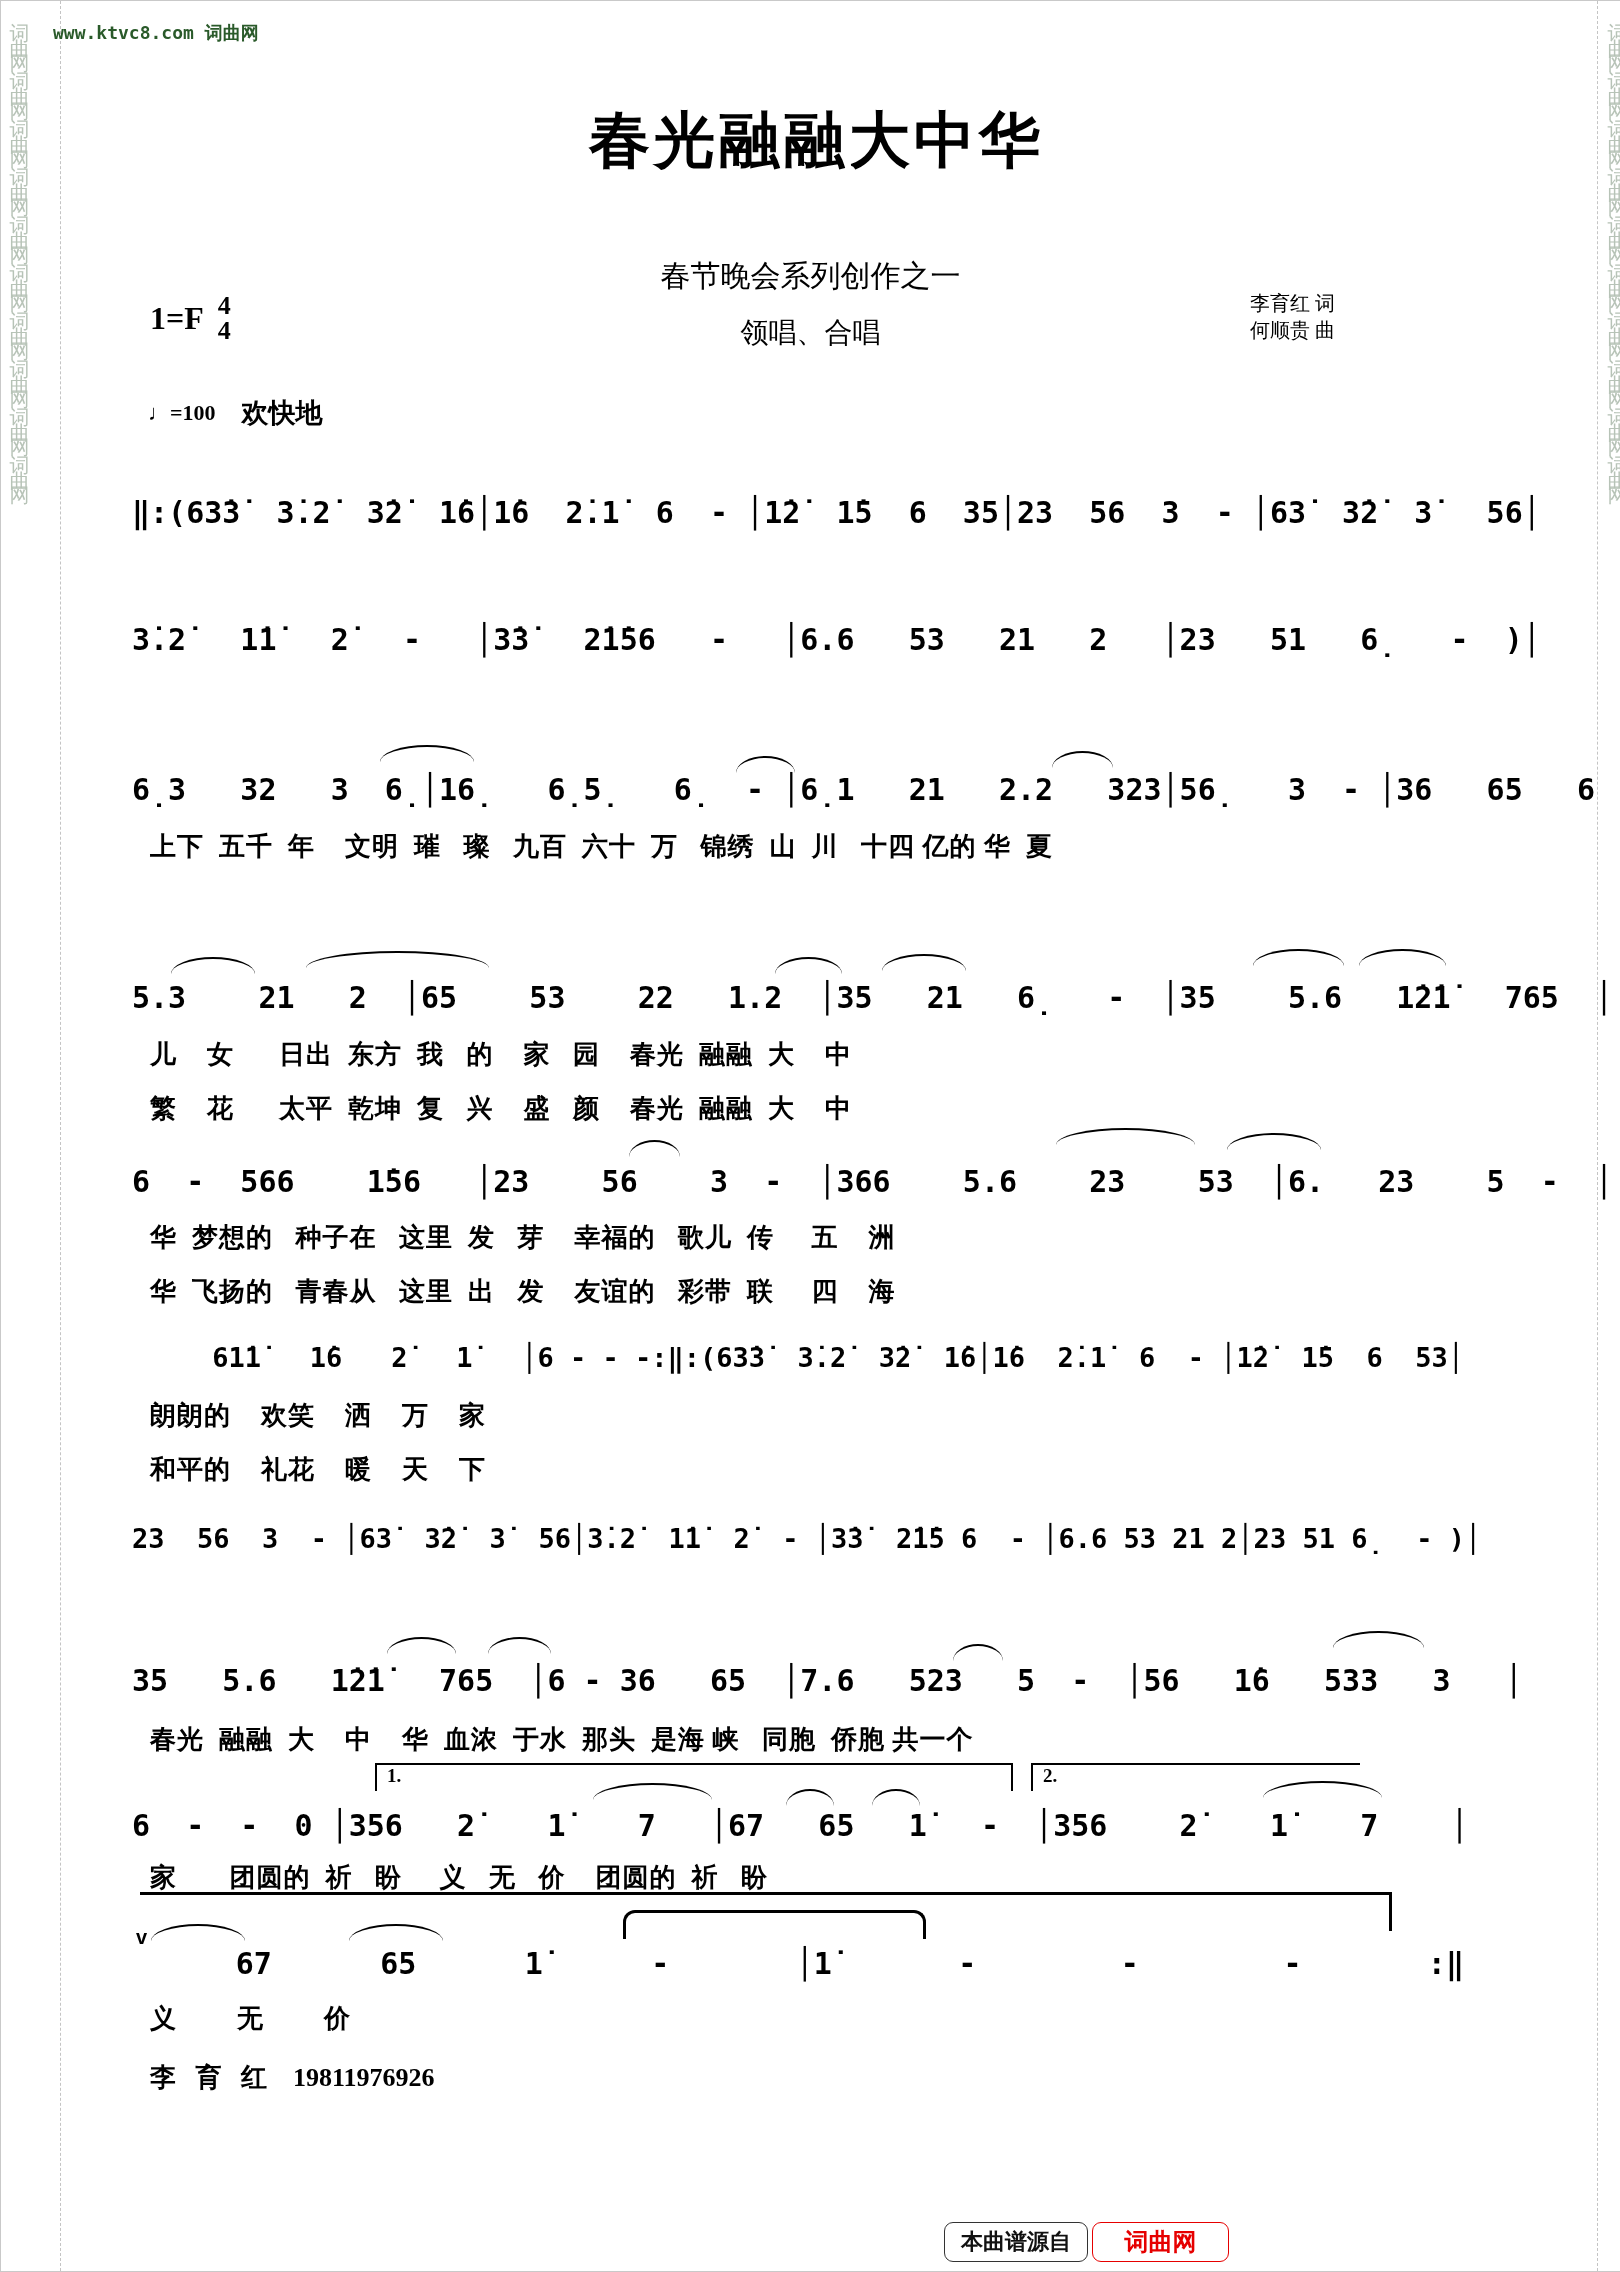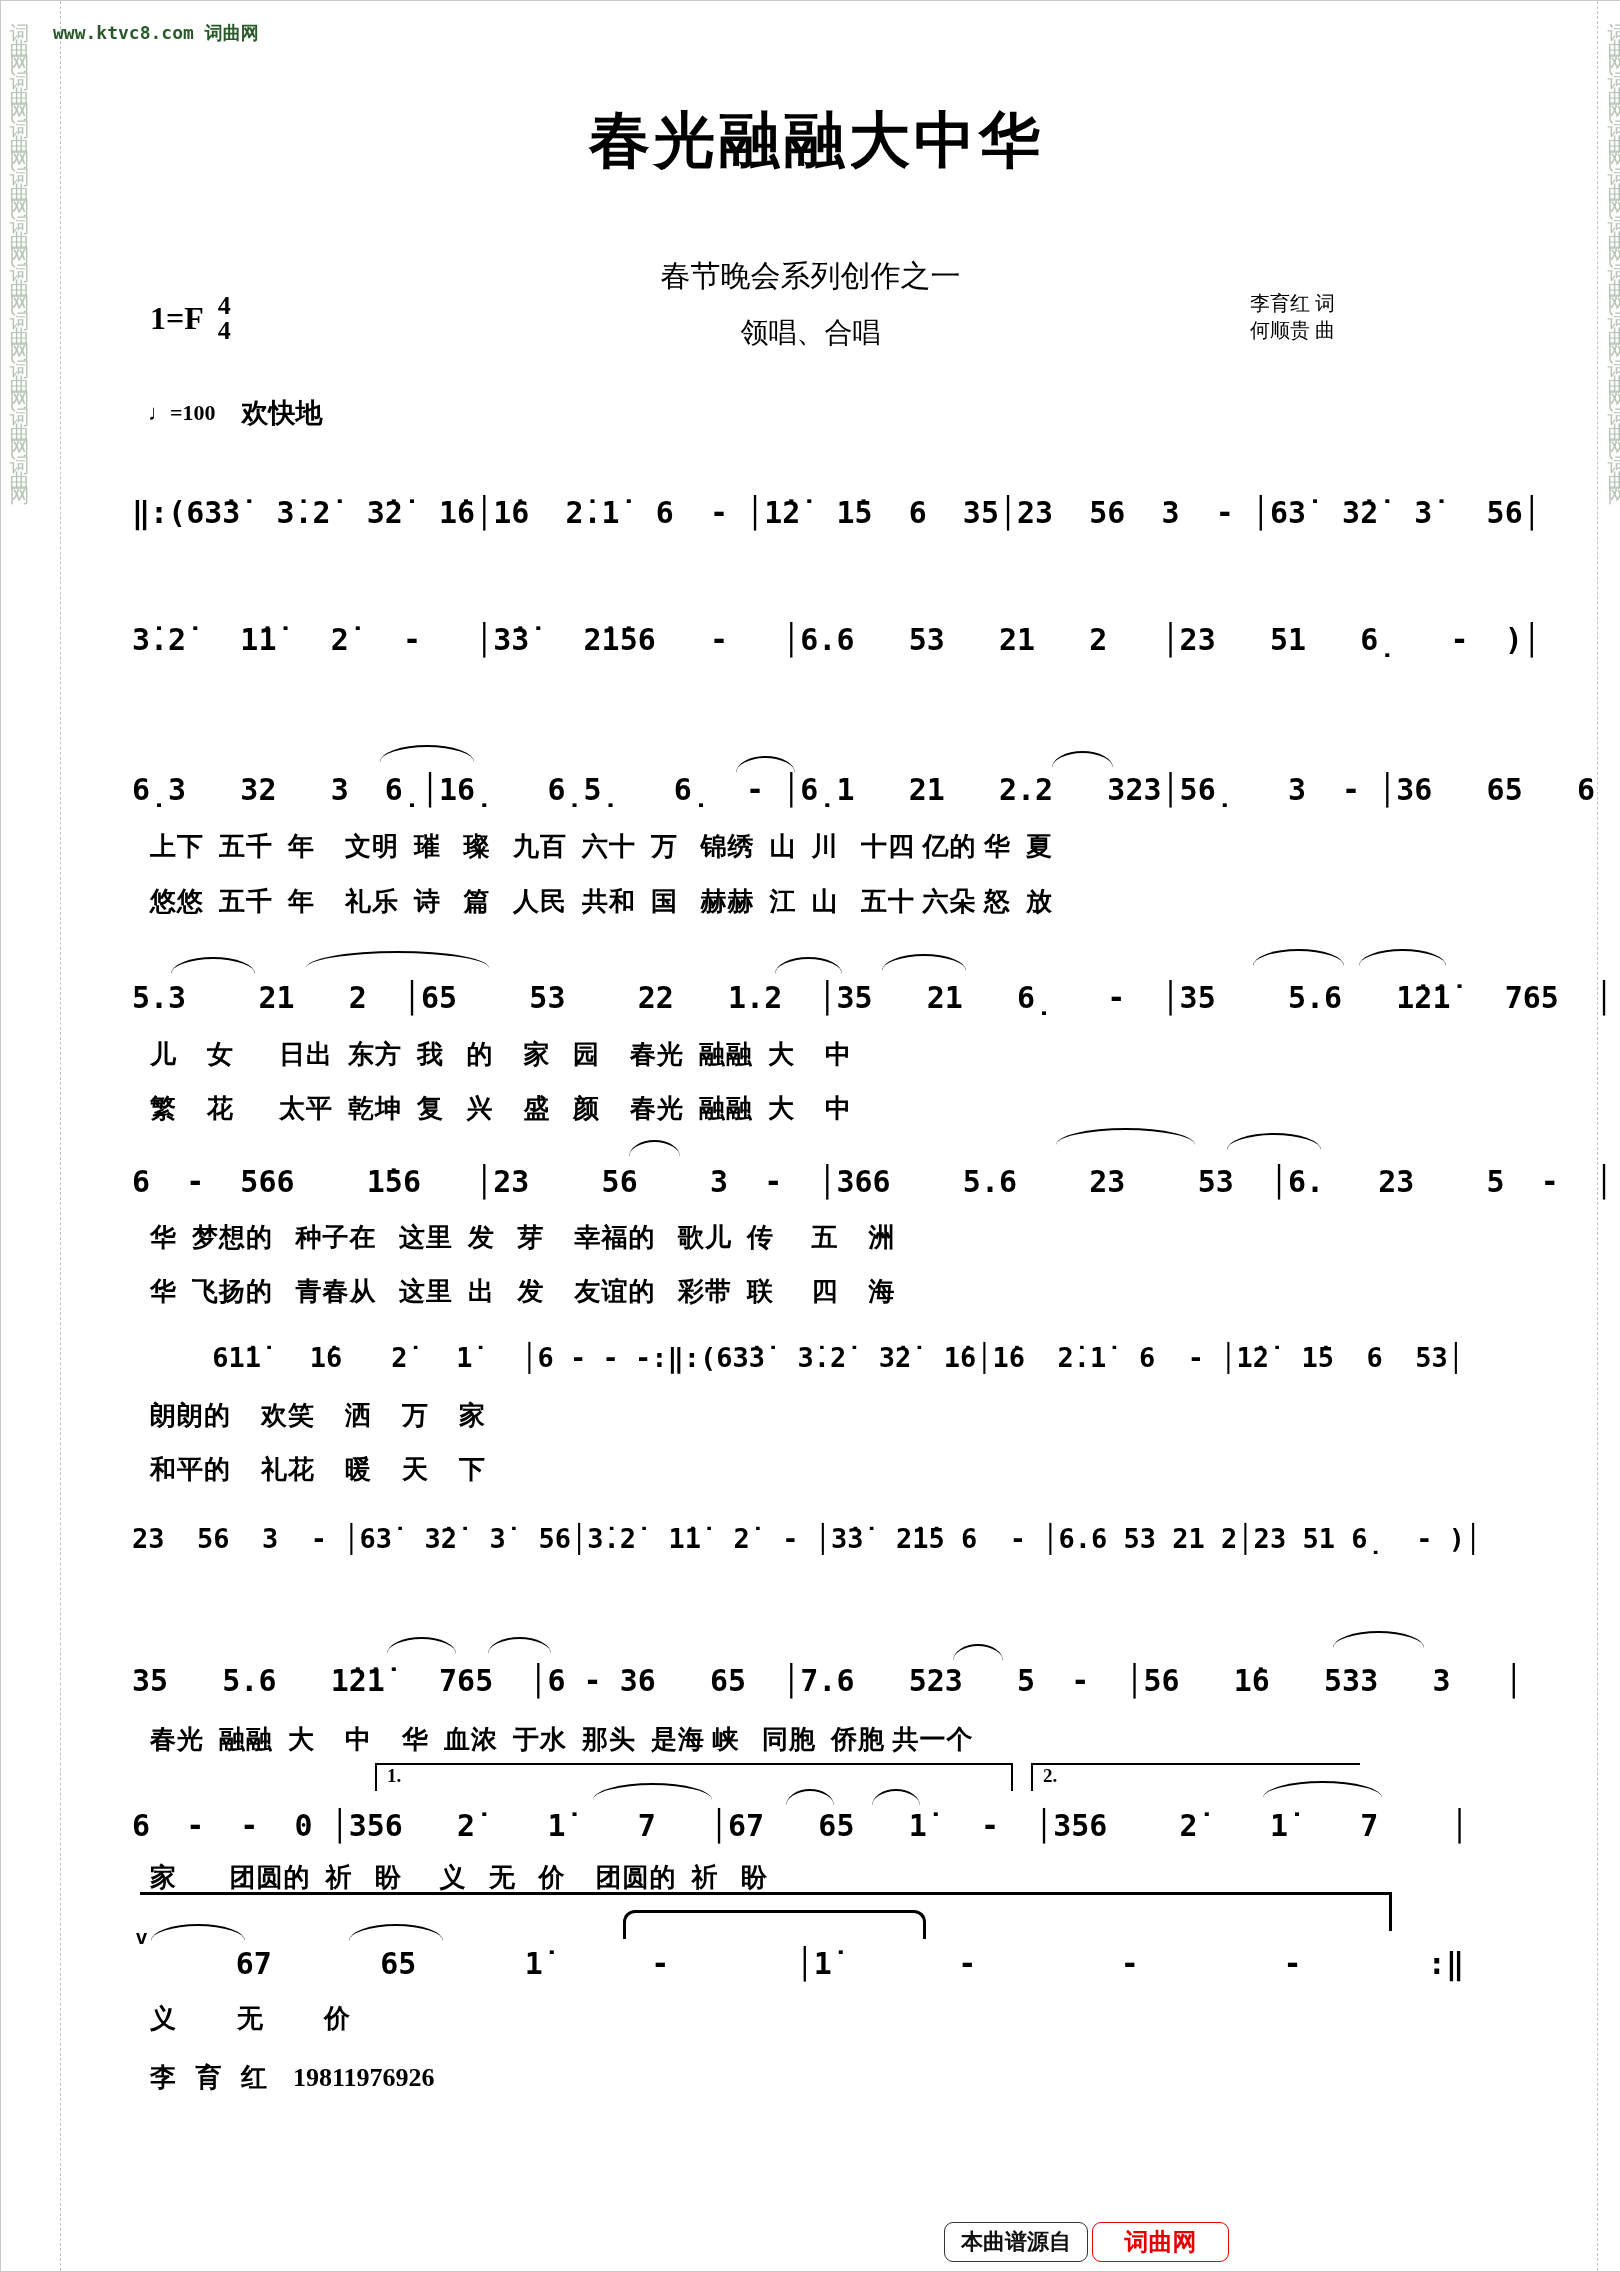"悠悠 五千 年 礼乐 诗" div.abs { html: <div>悠悠 五千 年 礼乐 诗 篇 人民 共和 国 赫赫 江 山 五十 六朵 怒 放</div> -> none }
